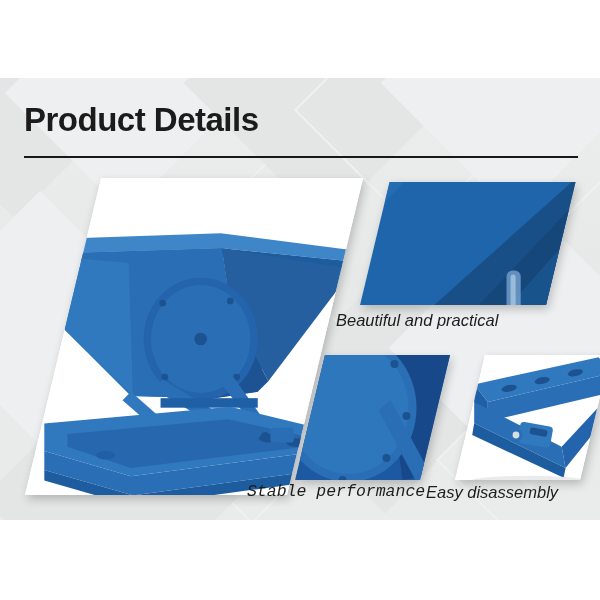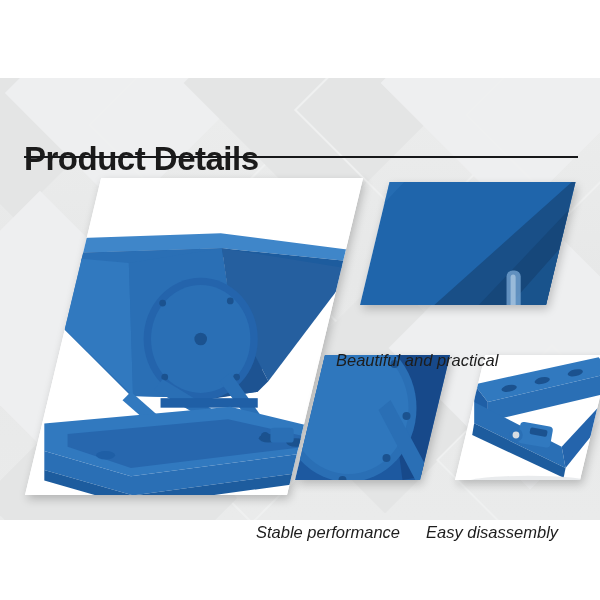"Product Details" .page-title { margin-top: 39px -> none }
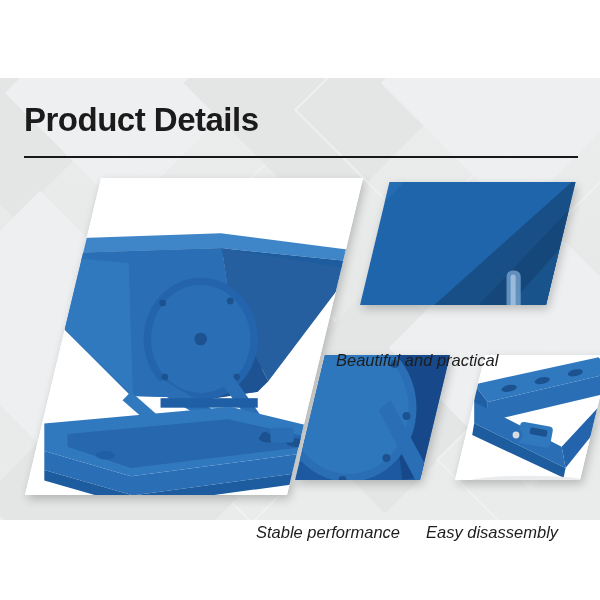"Beautiful and practical" .caption { margin-top: 40px -> none }
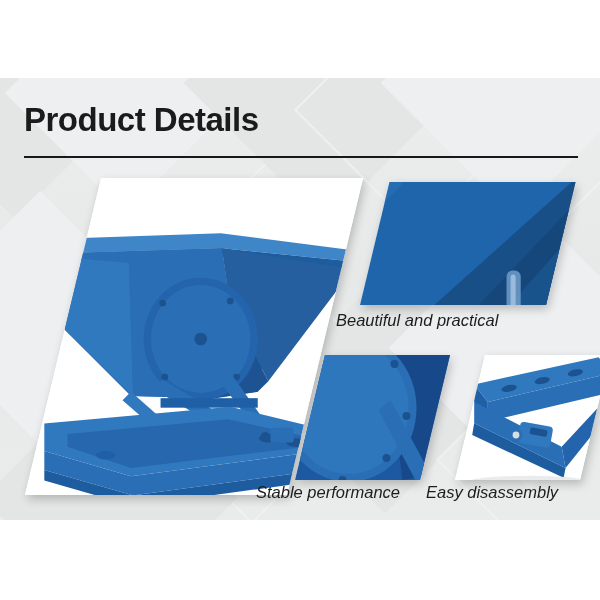"Stable performance" .caption-stable { font-family: none -> Liberation Mono, monospace; left: 256px -> 247px }
